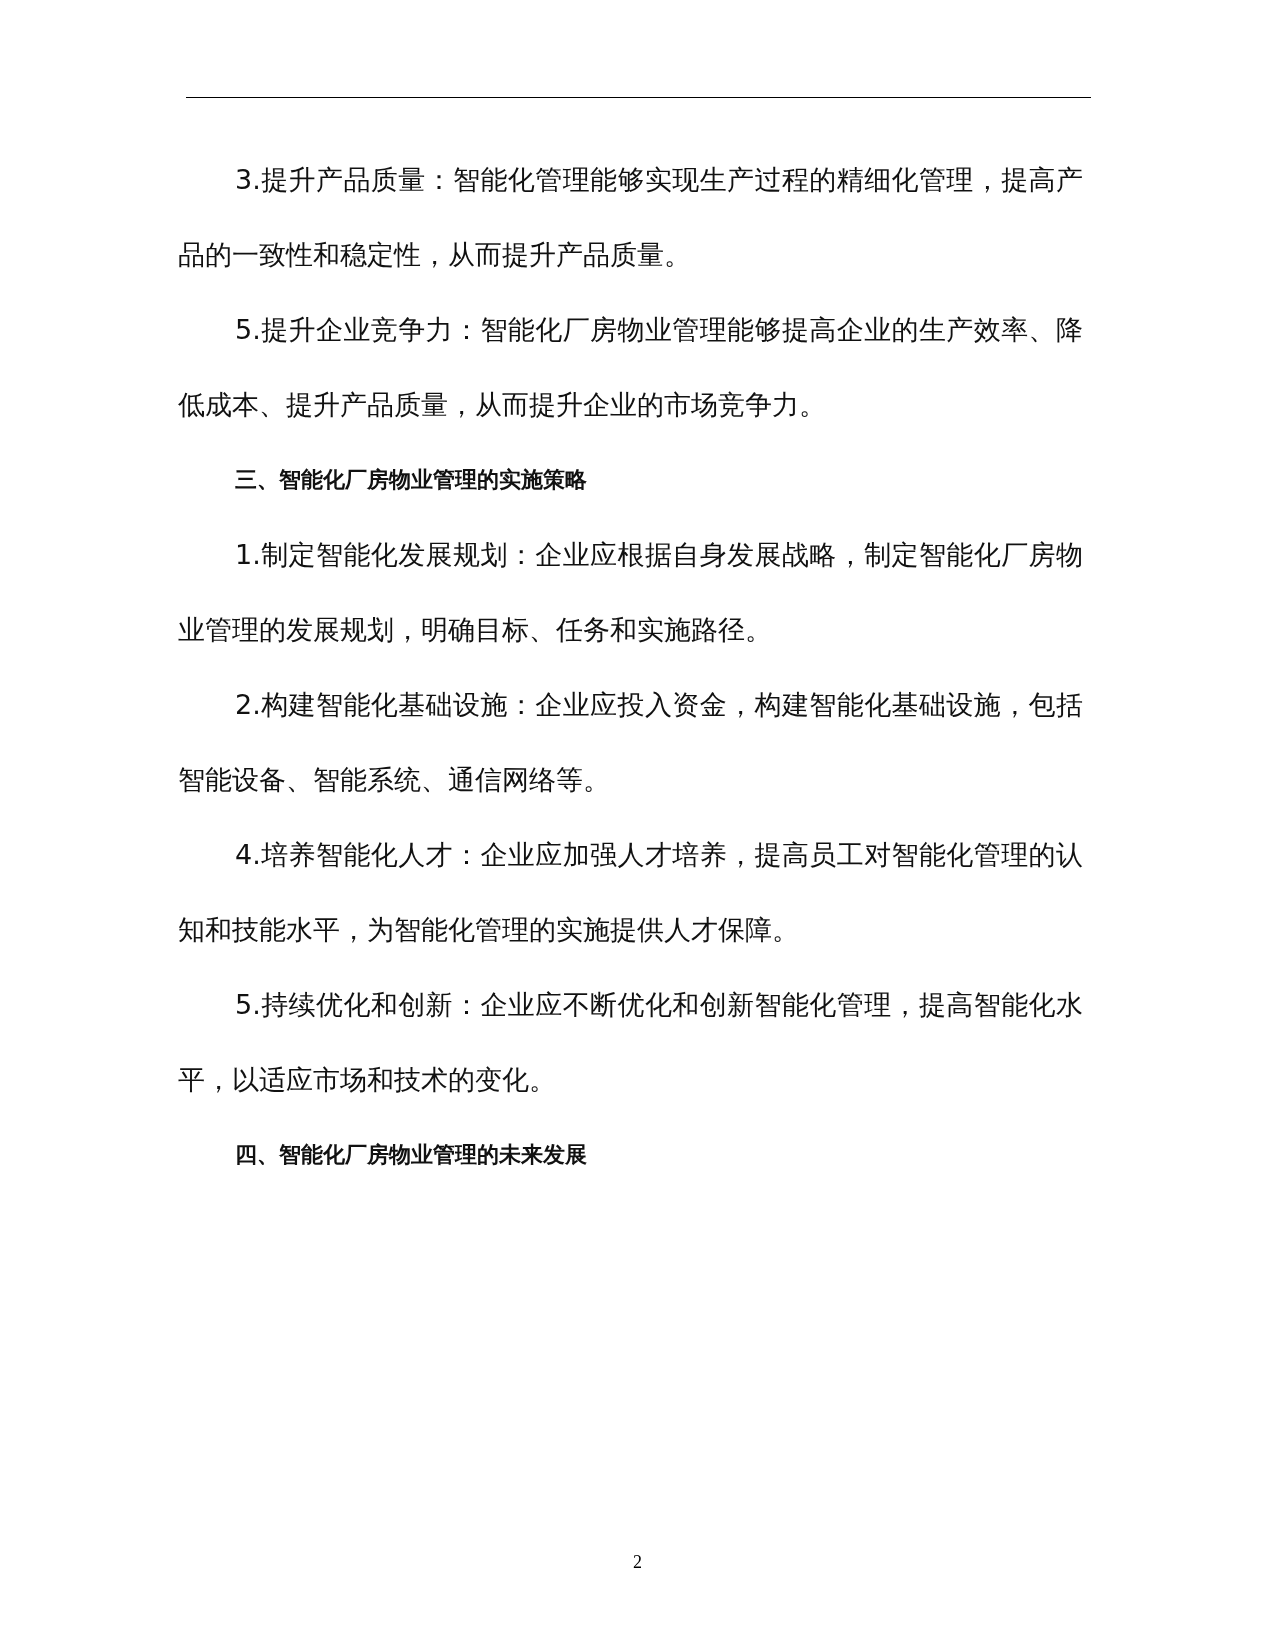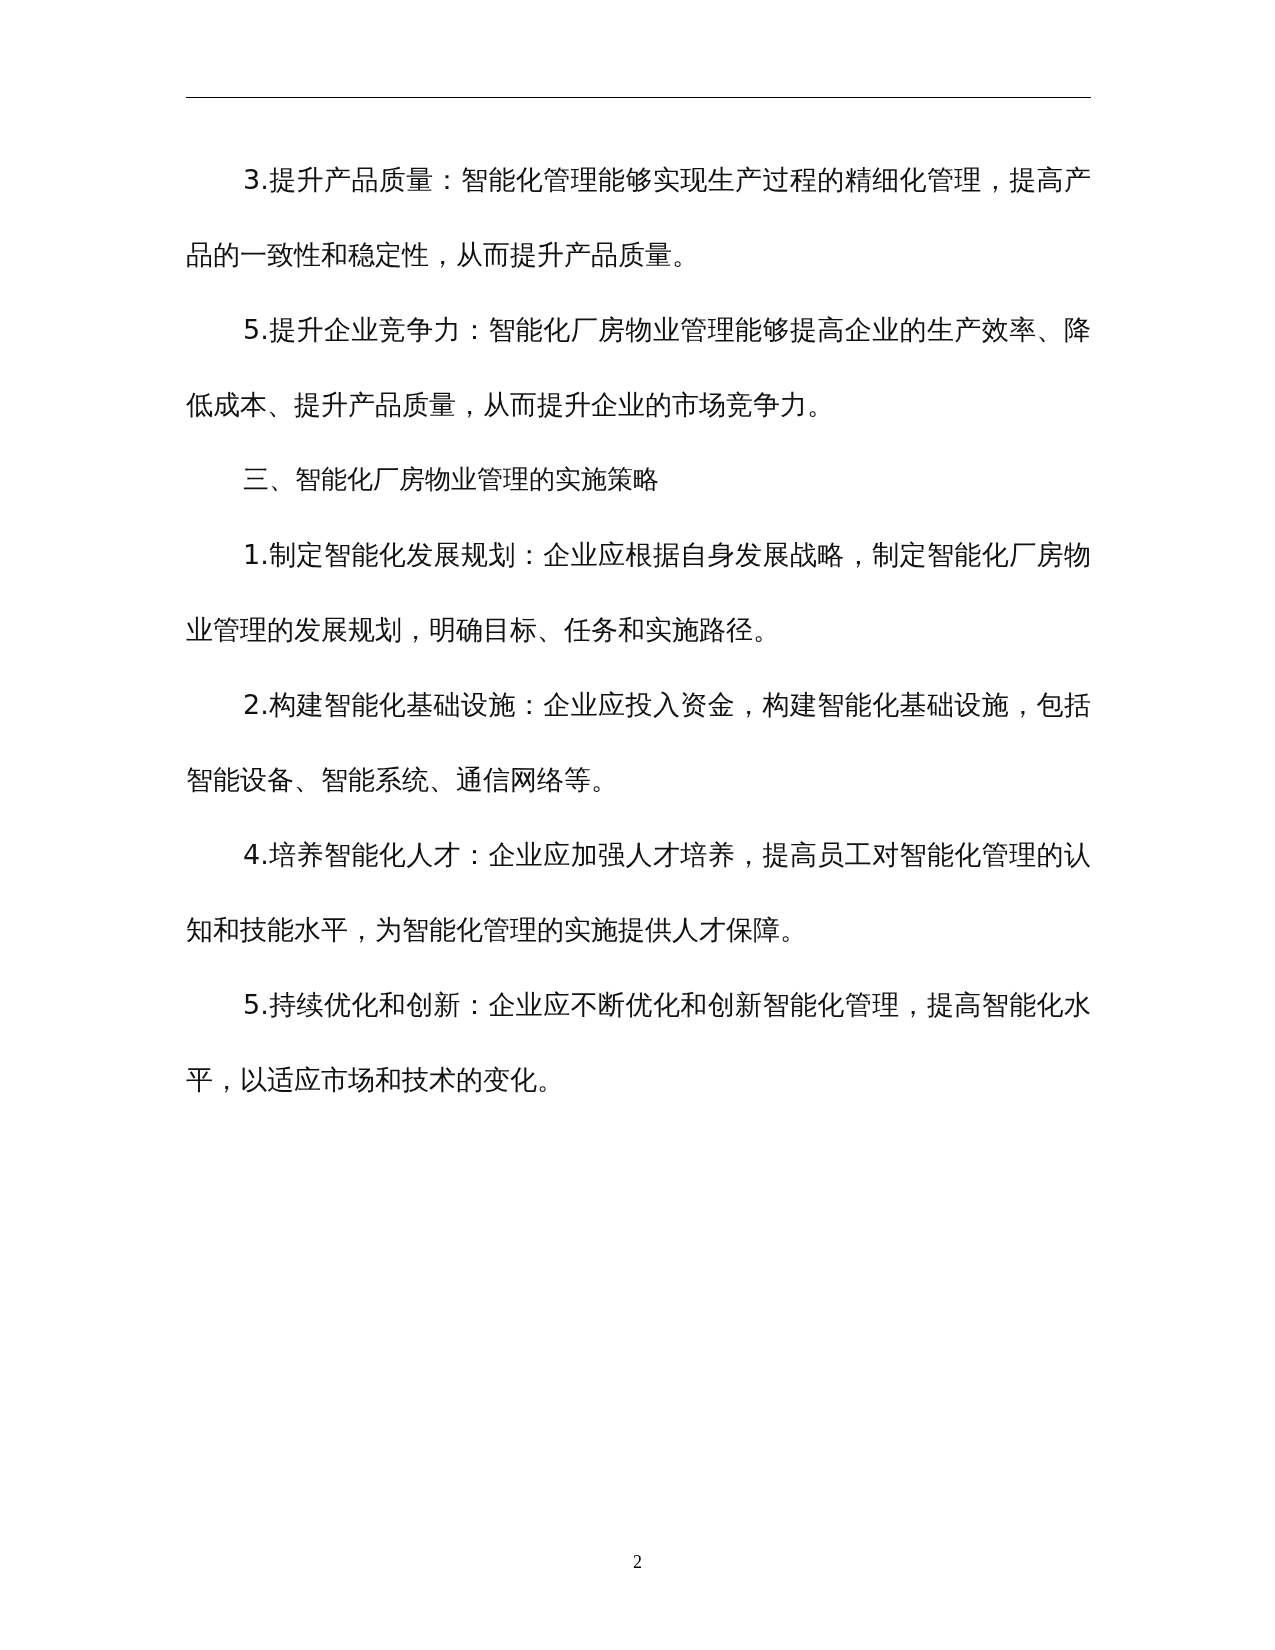"3.提升产品质量：智能化管理能够实现生产过程的精细化管理，提高产品的一致性和稳定" .content { left: 186px -> 178px }
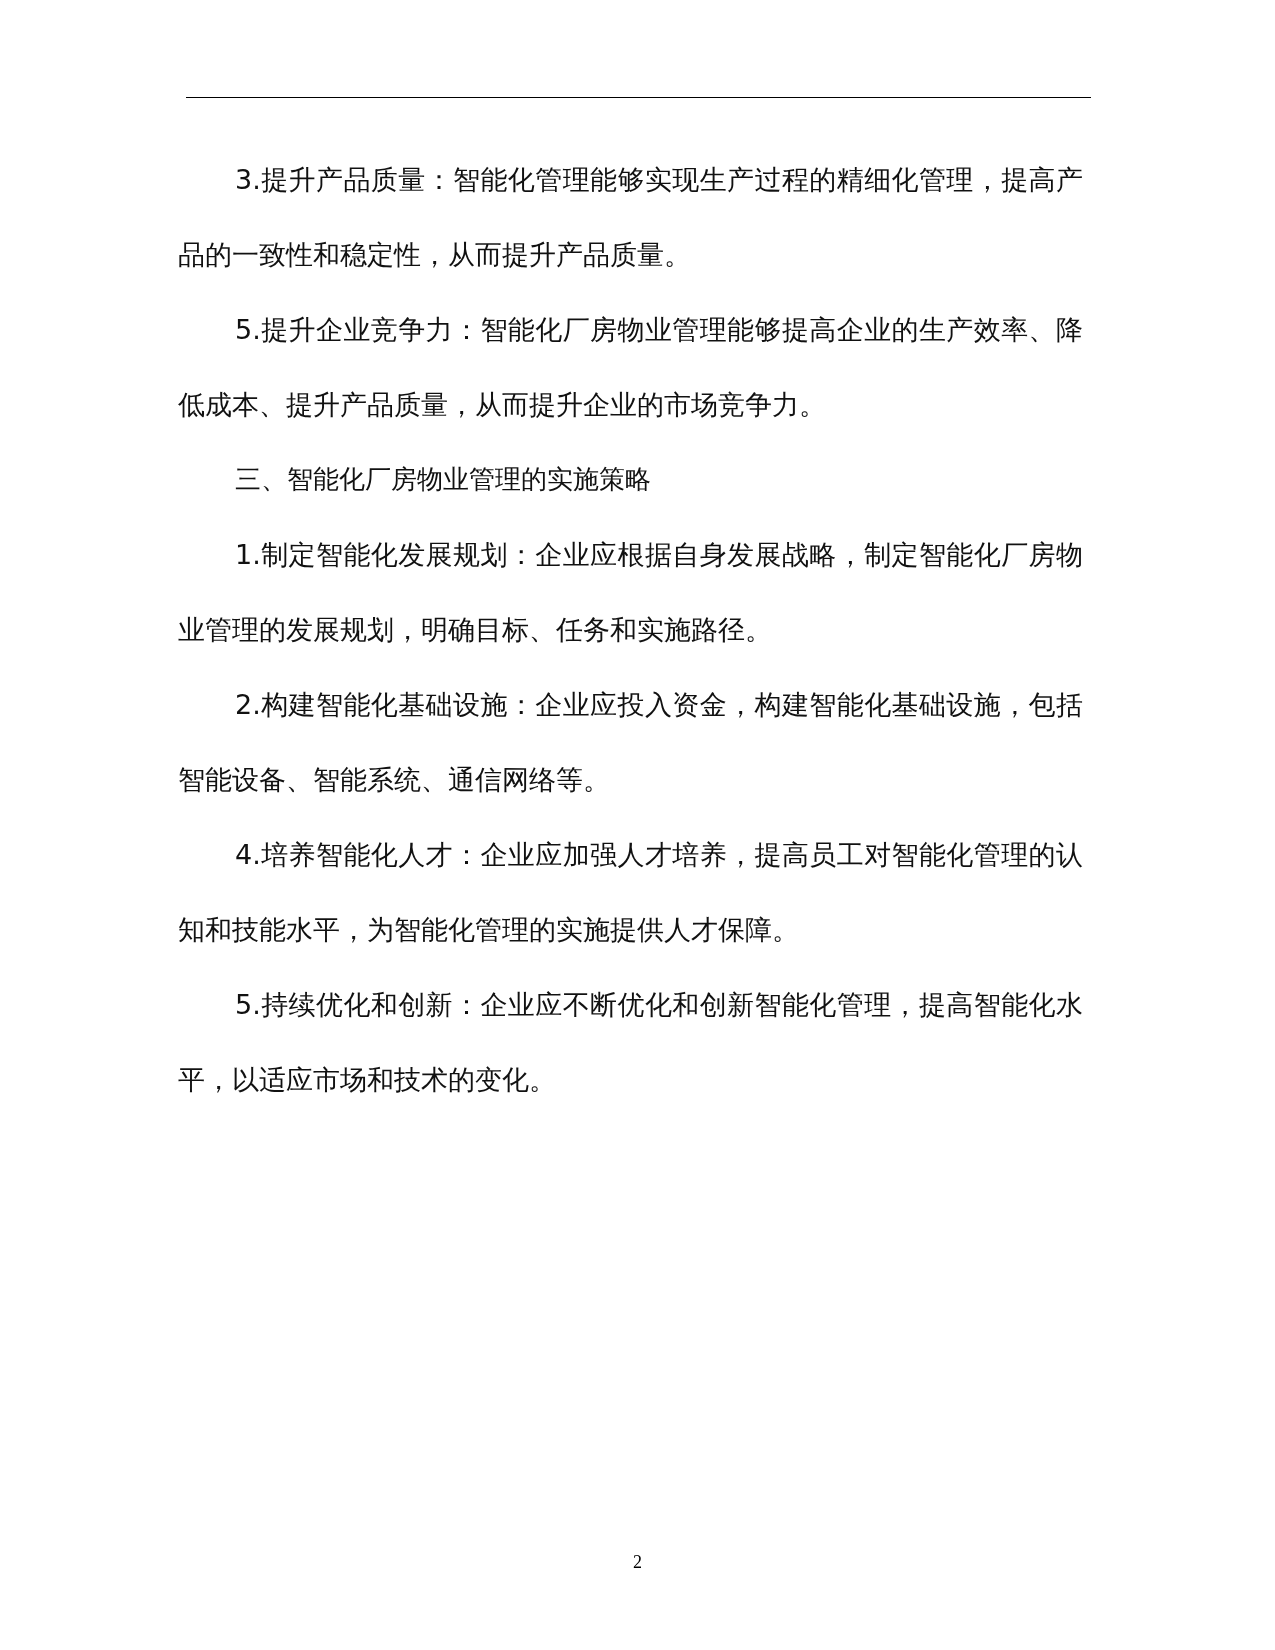"三、智能化厂房物业管理的实施策略" .heading { font-size: 26px -> 22px; font-weight: normal -> bold }
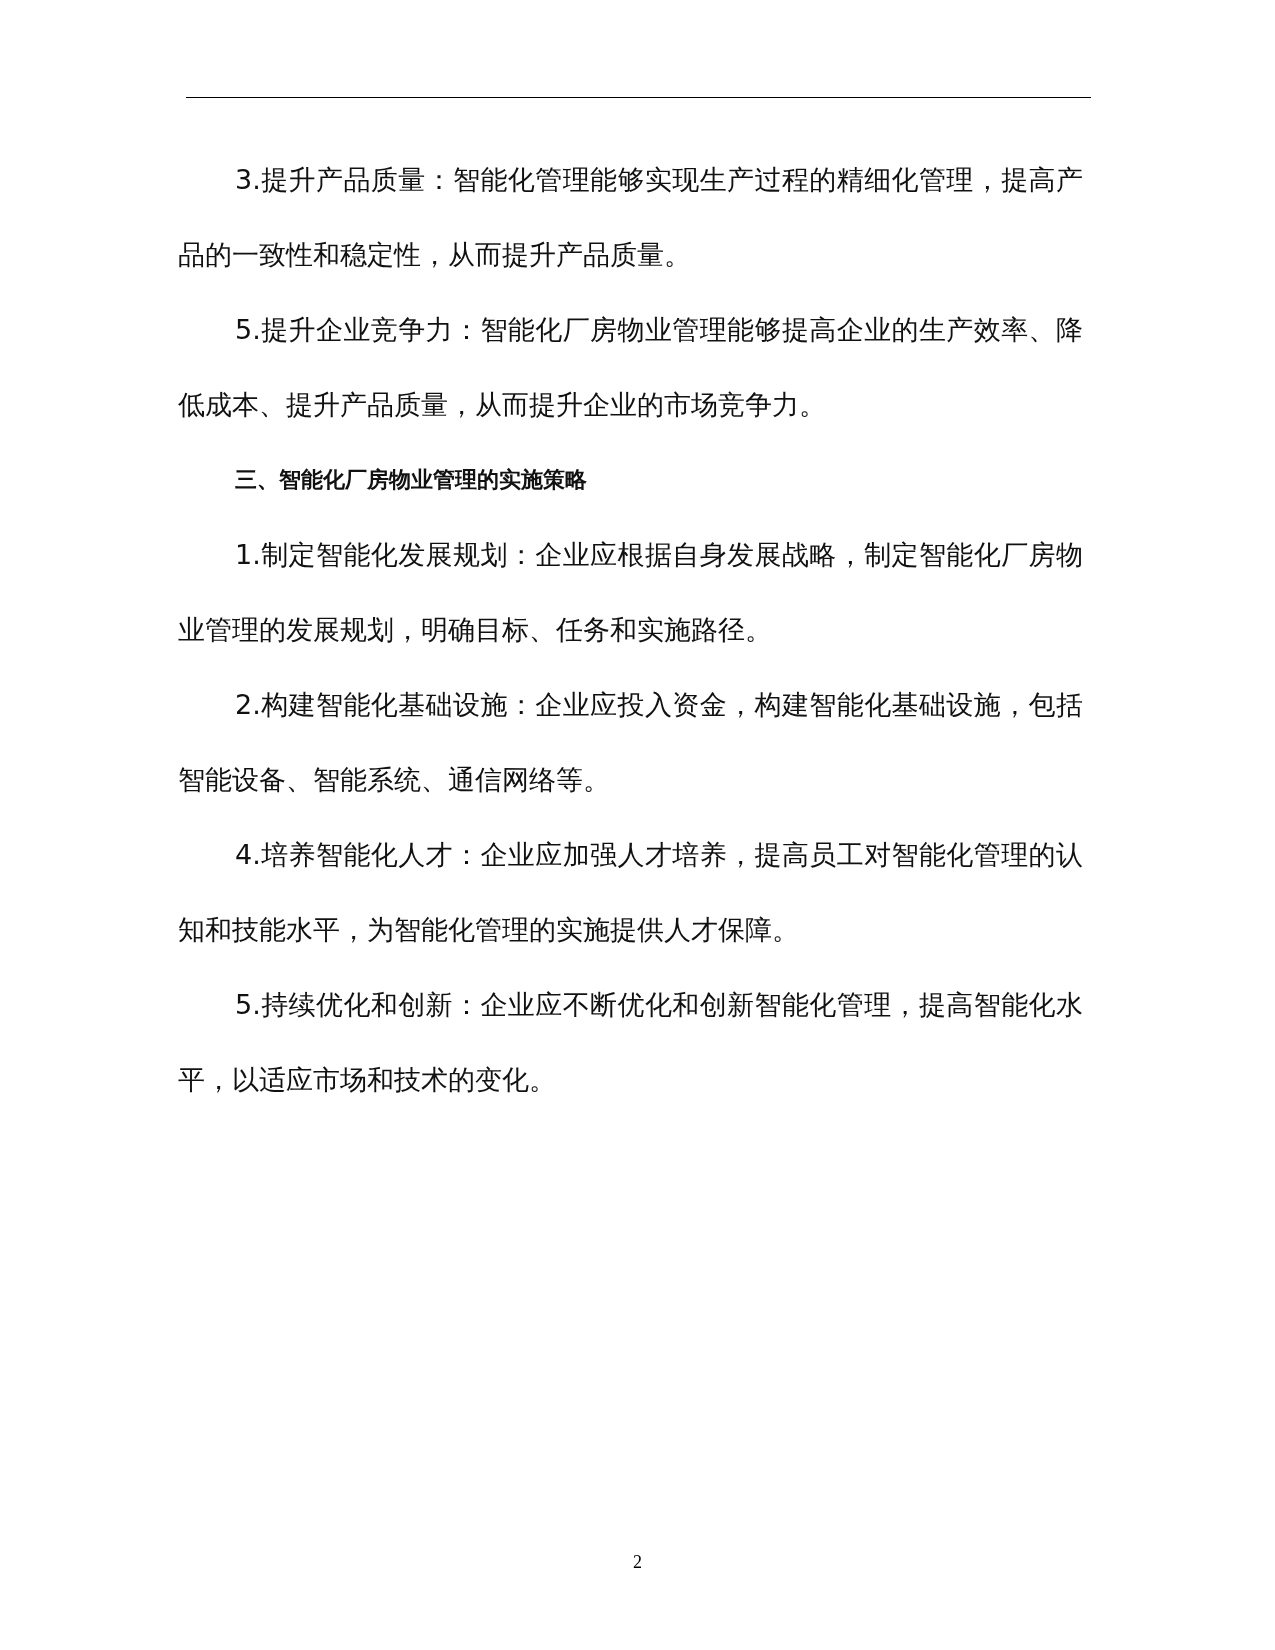"四、智能化厂房物业管理的未来发展" h2.heading { html: none -> <h2>四、智能化厂房物业管理的未来发展</h2> }
